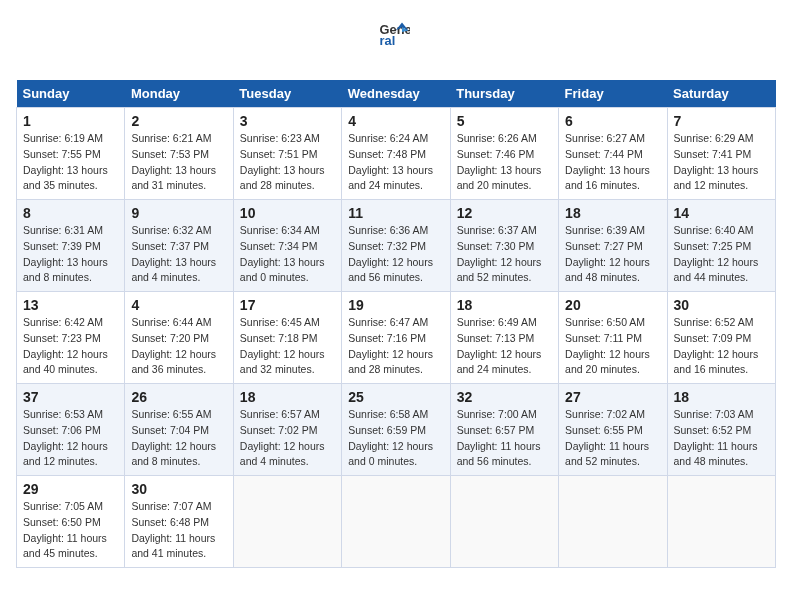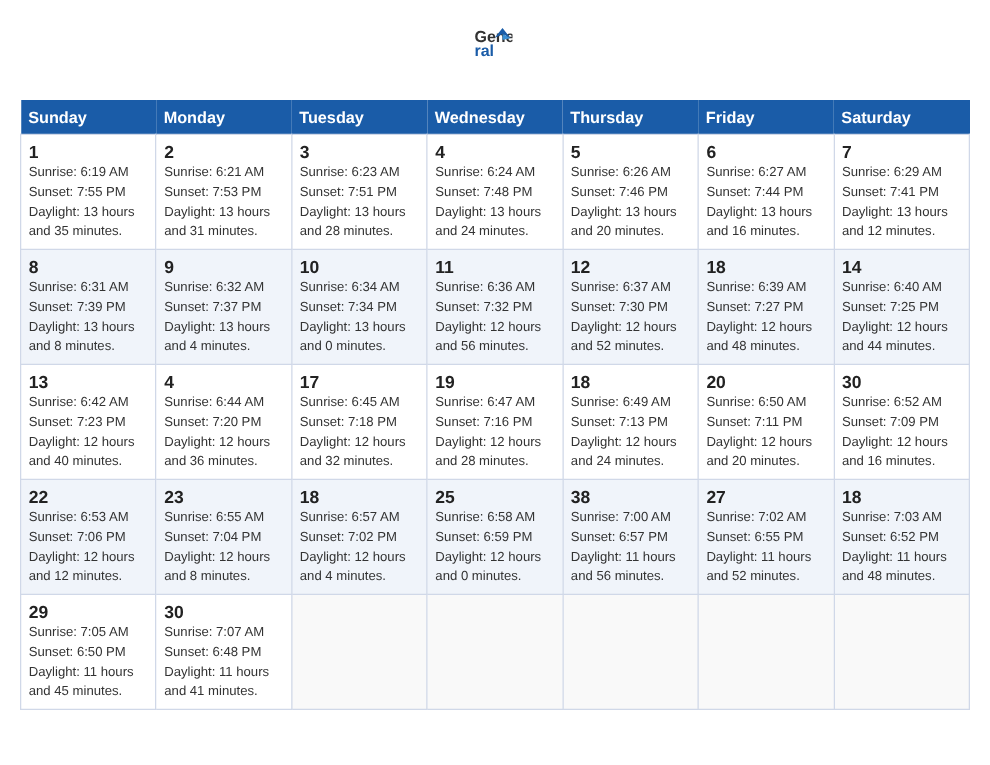"22" span.day-num { text: 22 -> 37 }
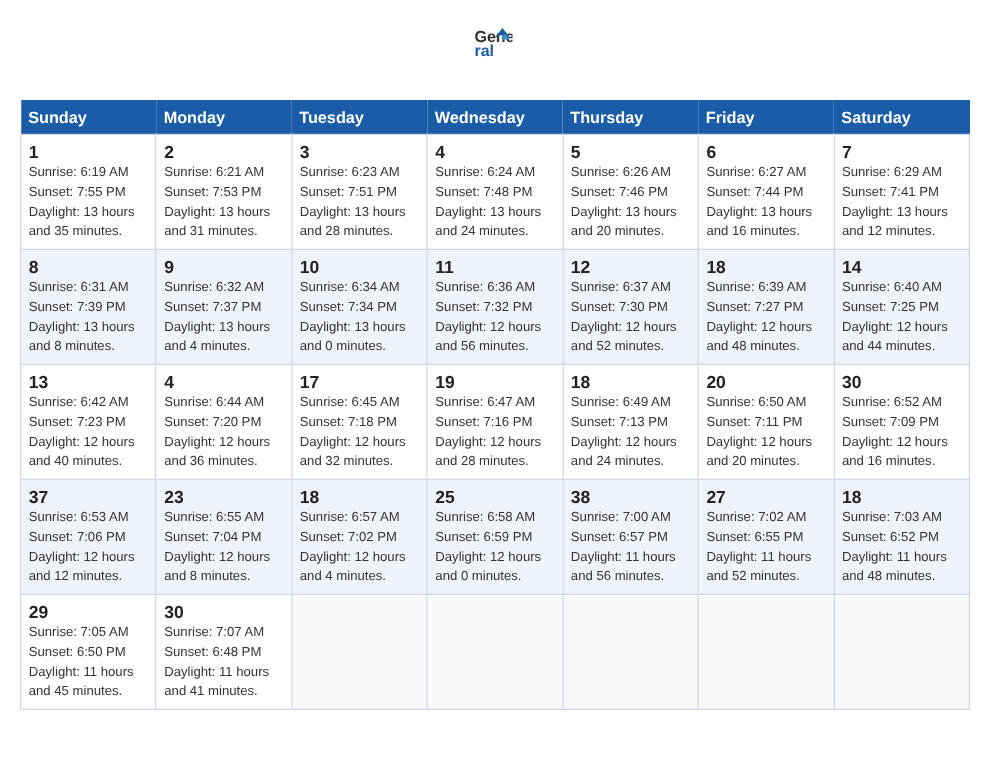"23" span.day-num { text: 23 -> 26 }
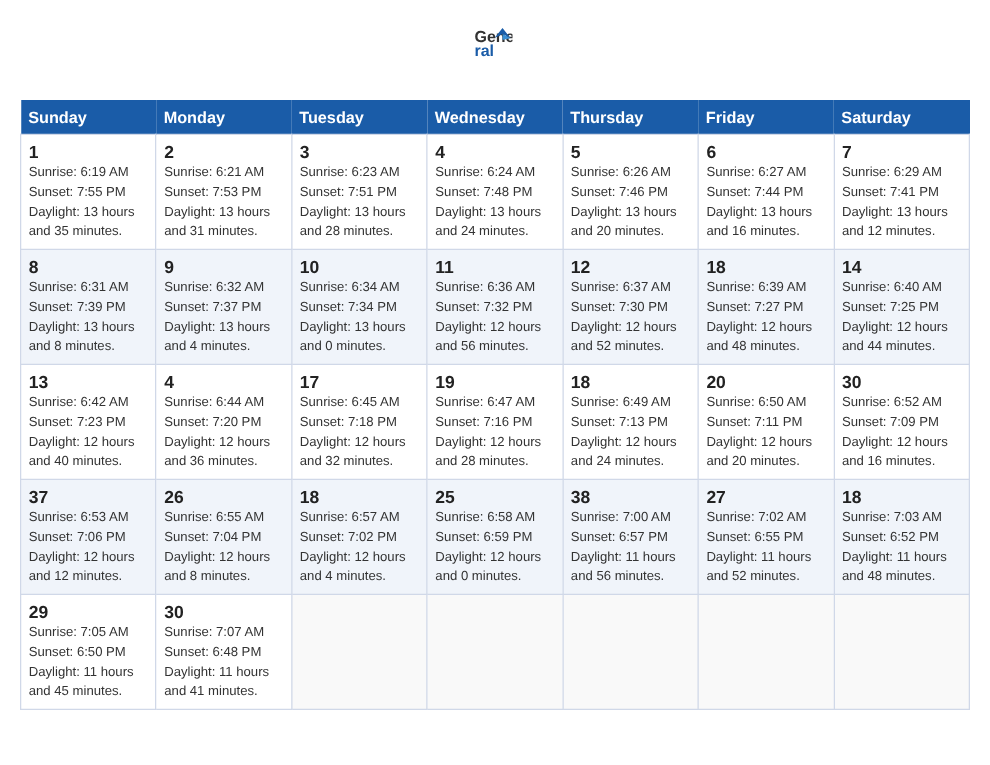"38" span.day-num { text: 38 -> 32 }
